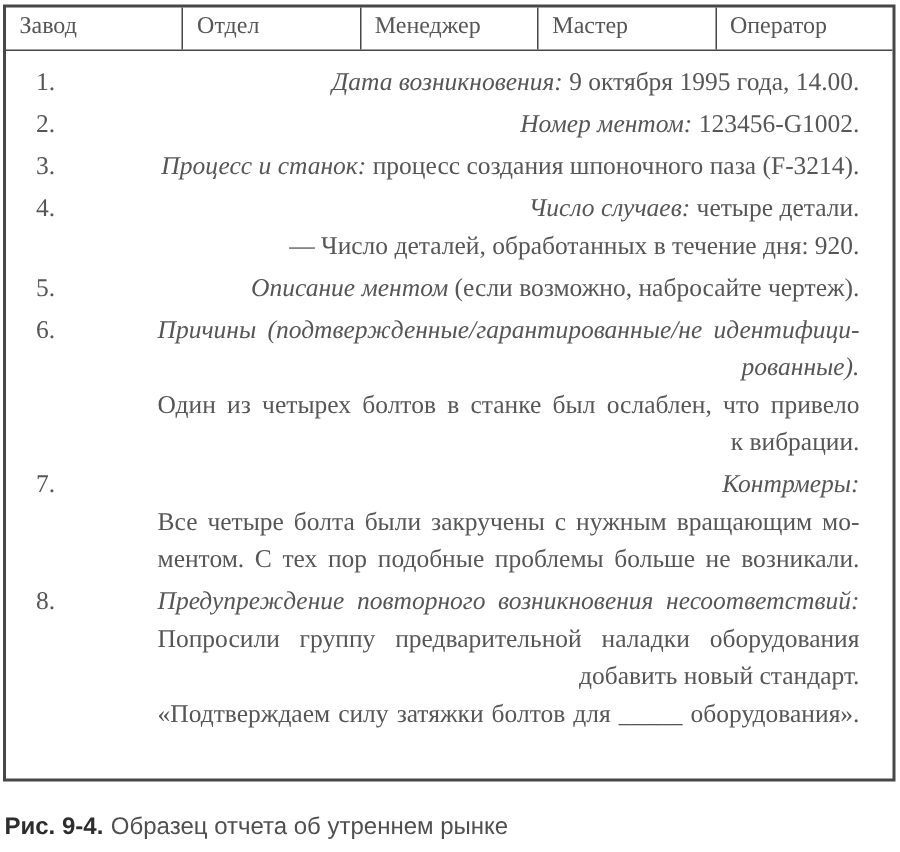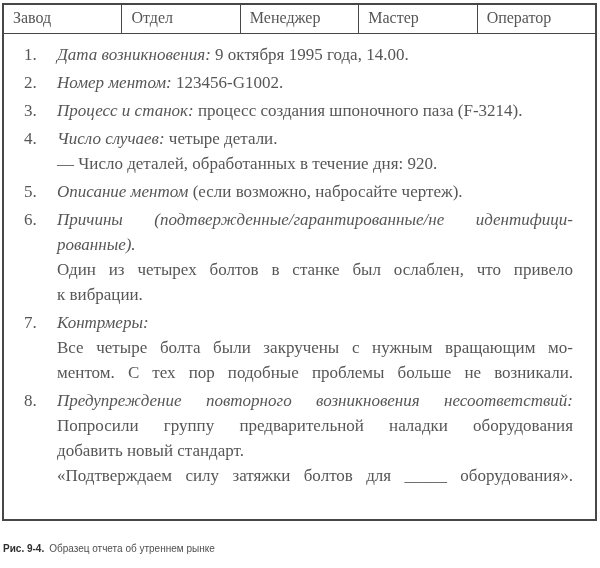"Дата возникновения: 9 октября 1995" .report-line { text-align: left -> right }
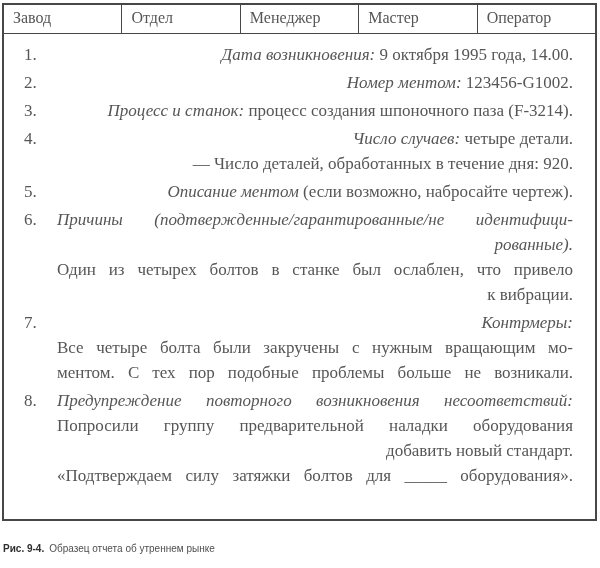"Причины" .report-line.just { margin-left: none -> 48px }
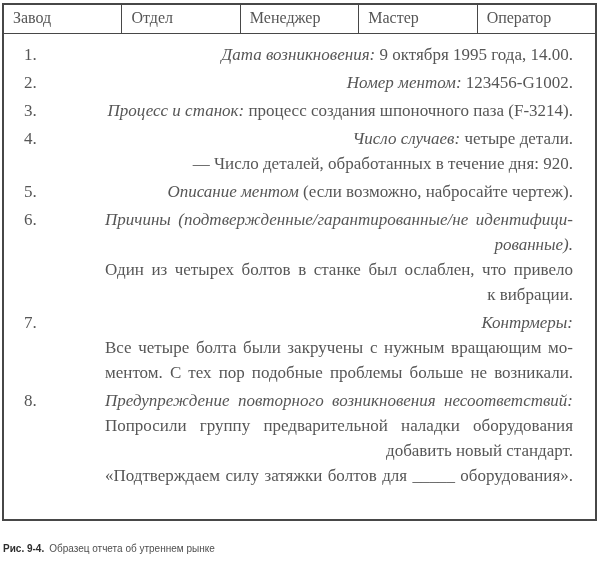"Рис. 9-4. Образец отчета об" .figure-caption { font-size: 10px -> 16px }
